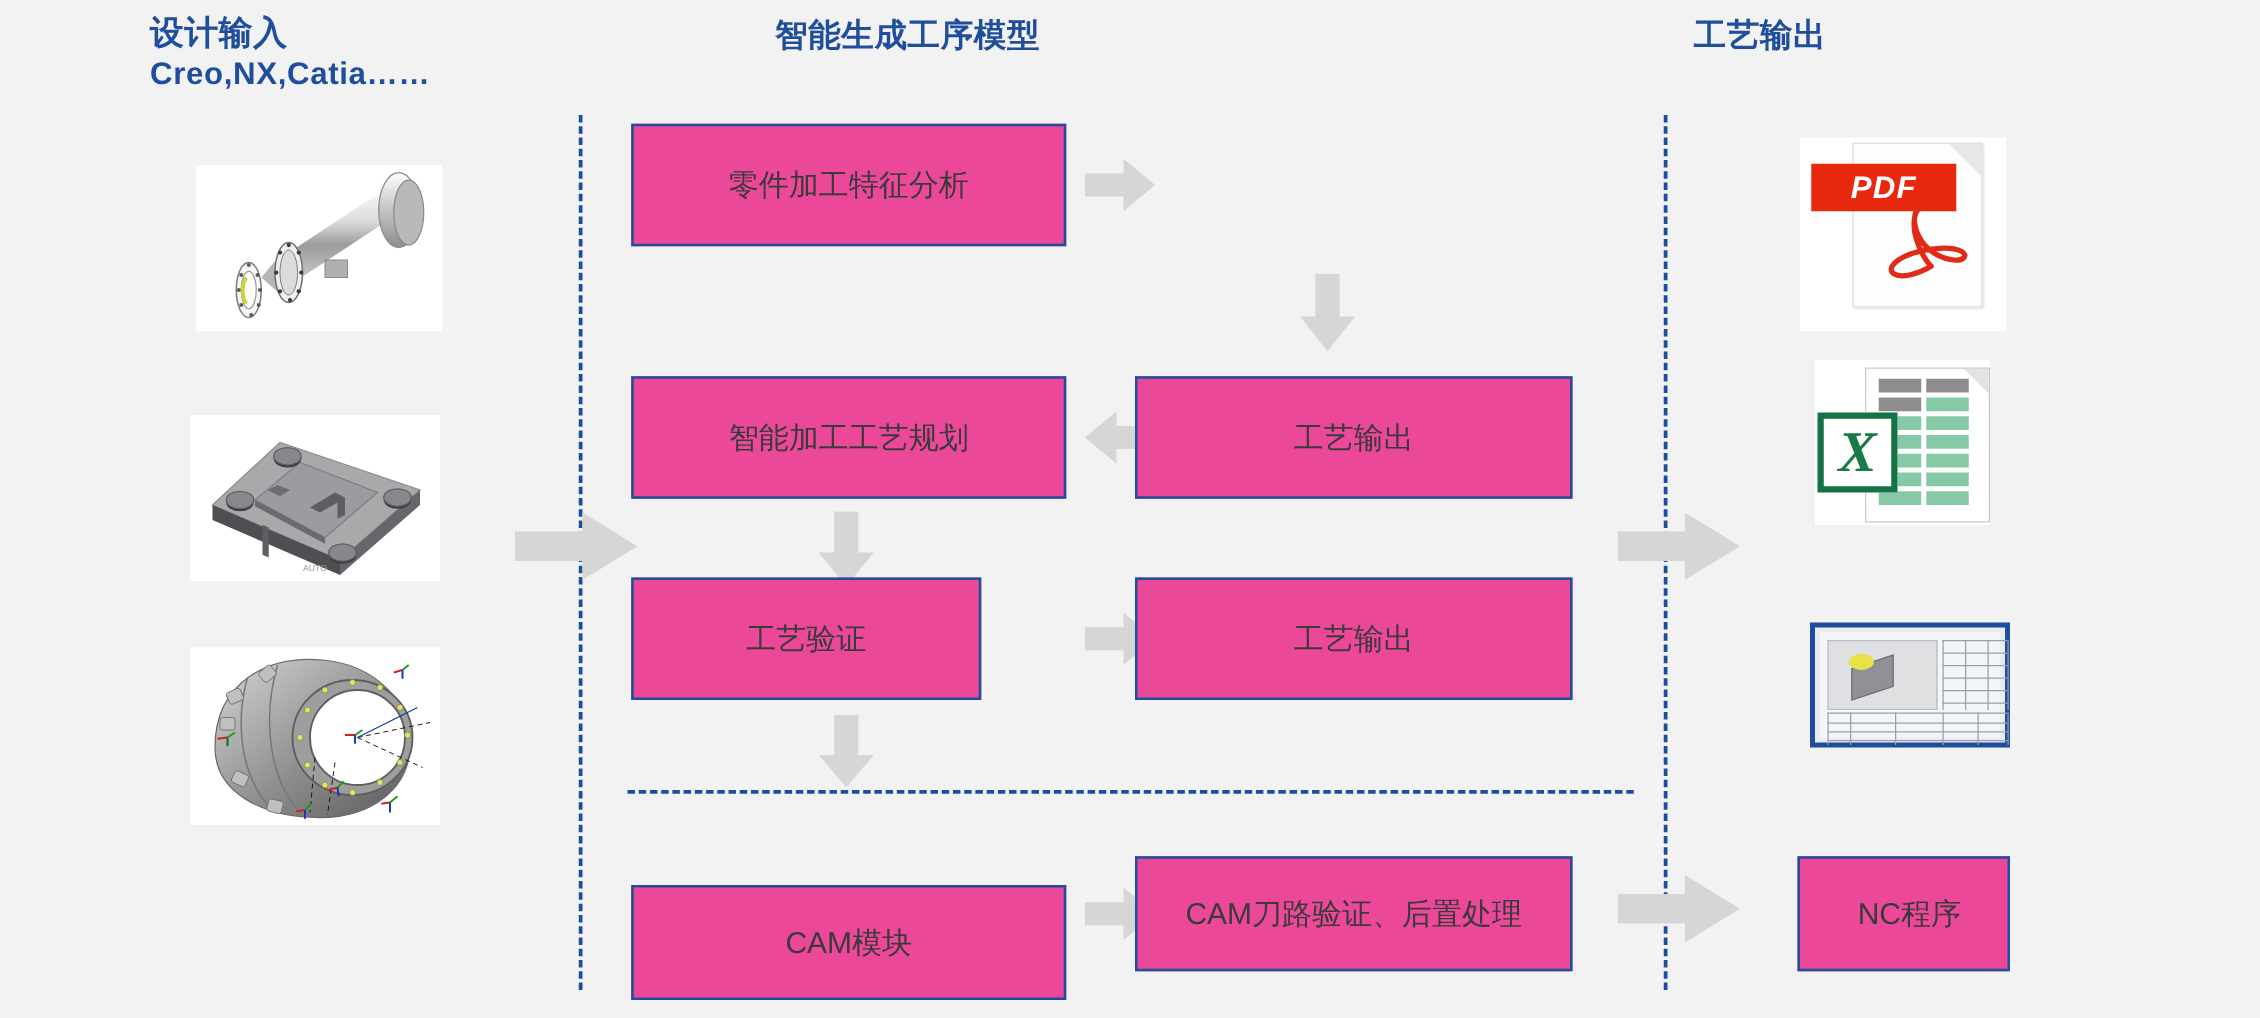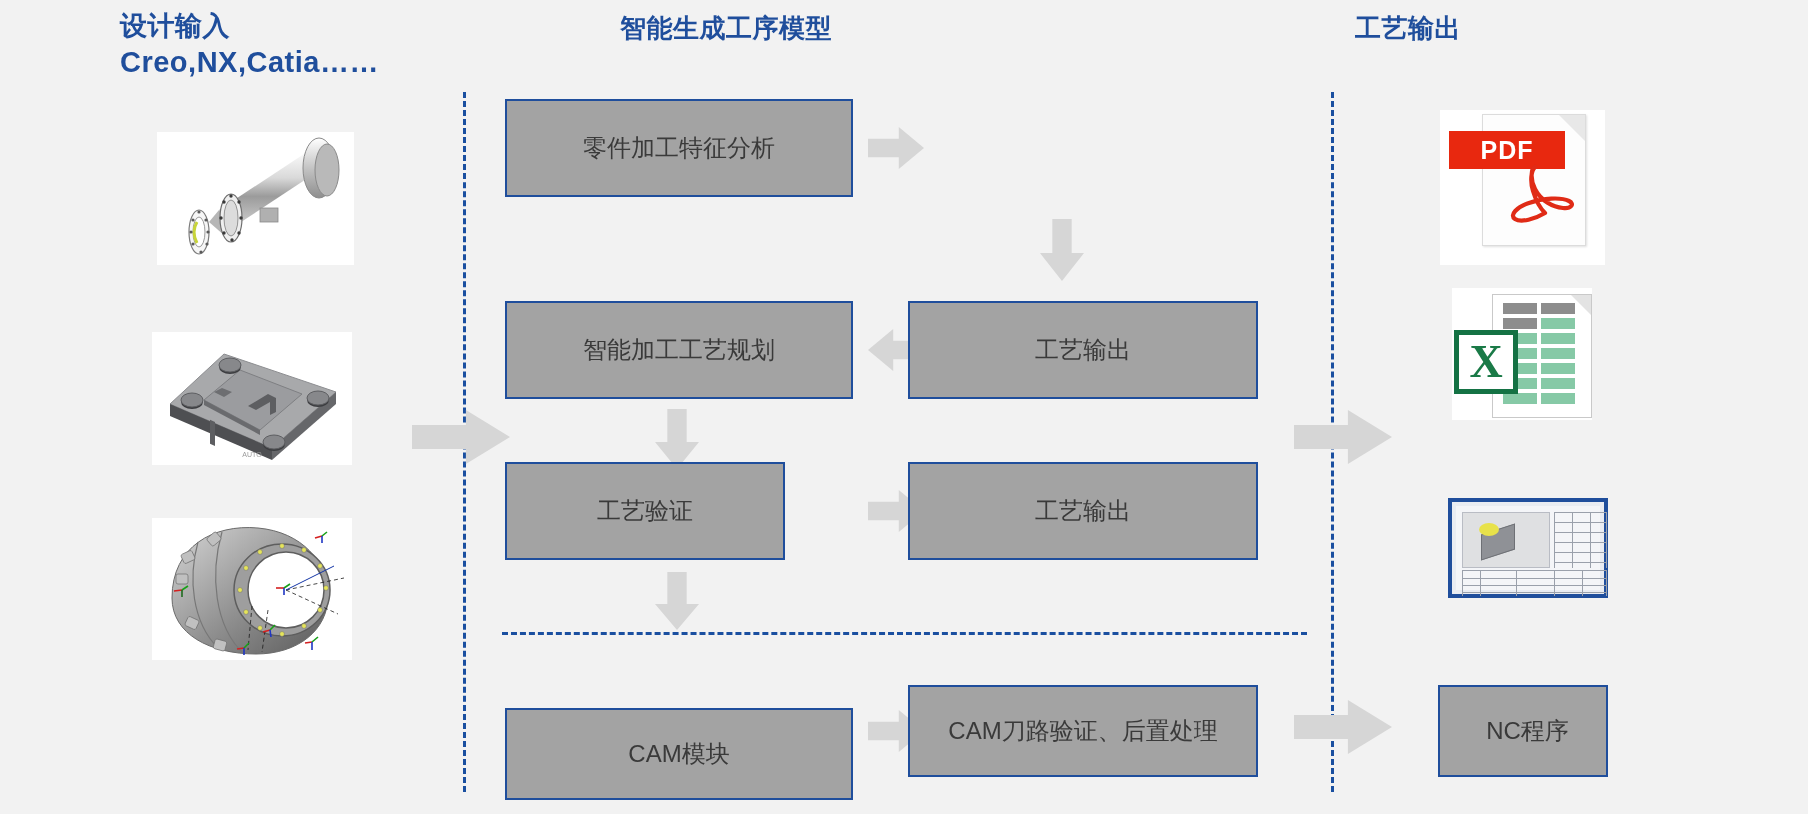"Creo,NX,Catia……" .col-title .l2 { font-size: 29px -> 25px }
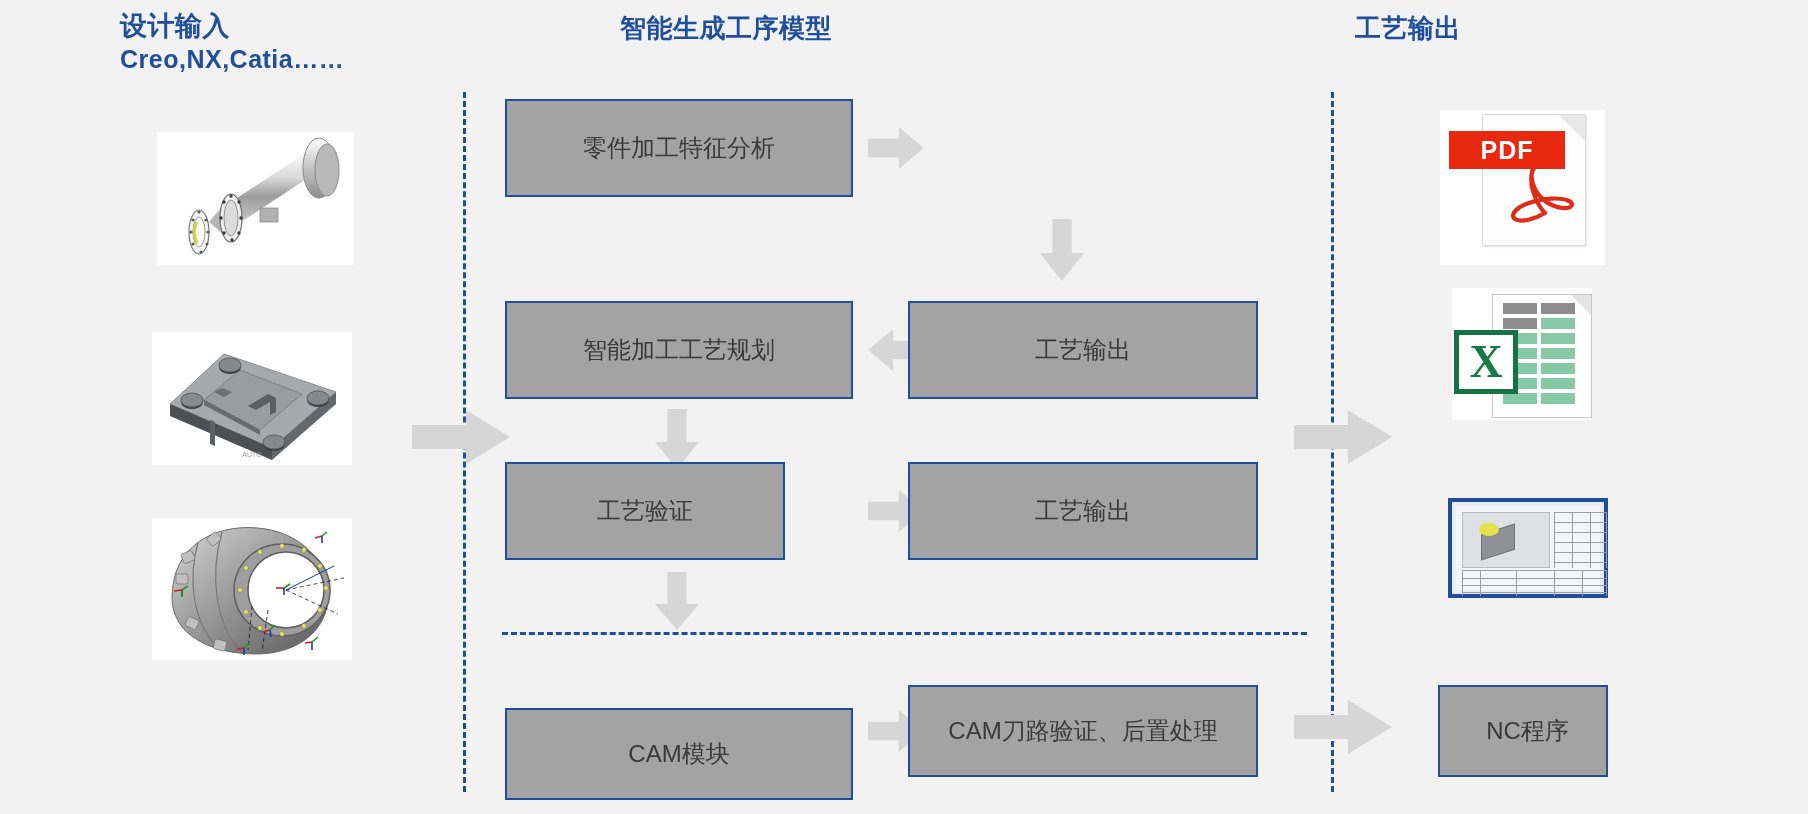"零件加工特征分析" .pbox { background: #a3a3a3 -> #ec4899 }
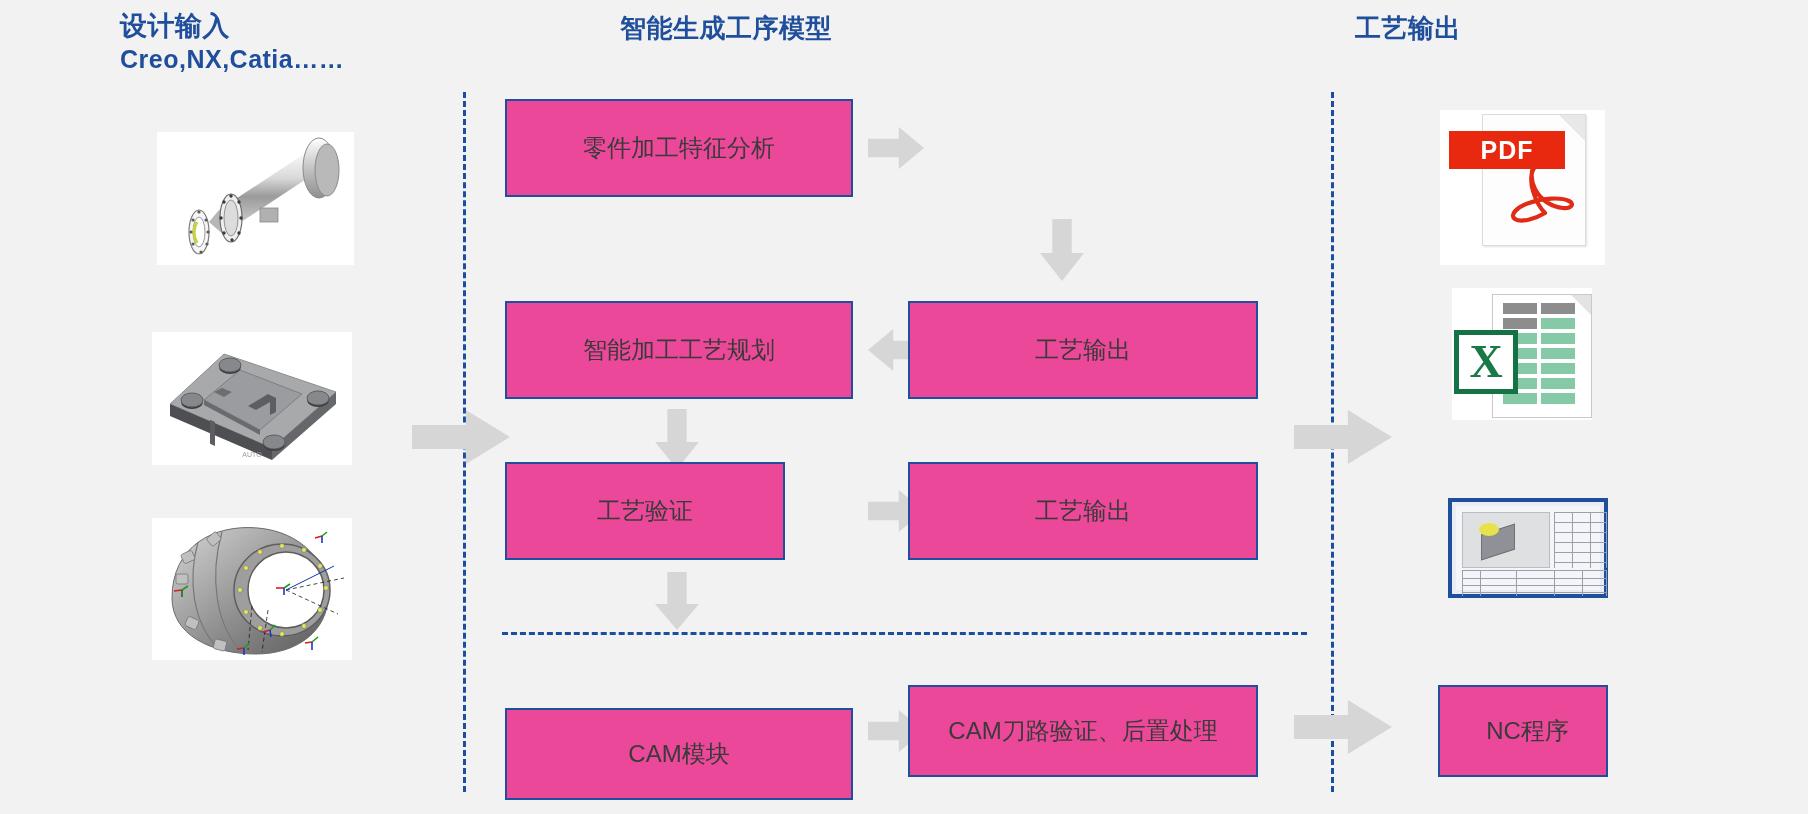"PDF" .outicon { font-style: none -> italic }
